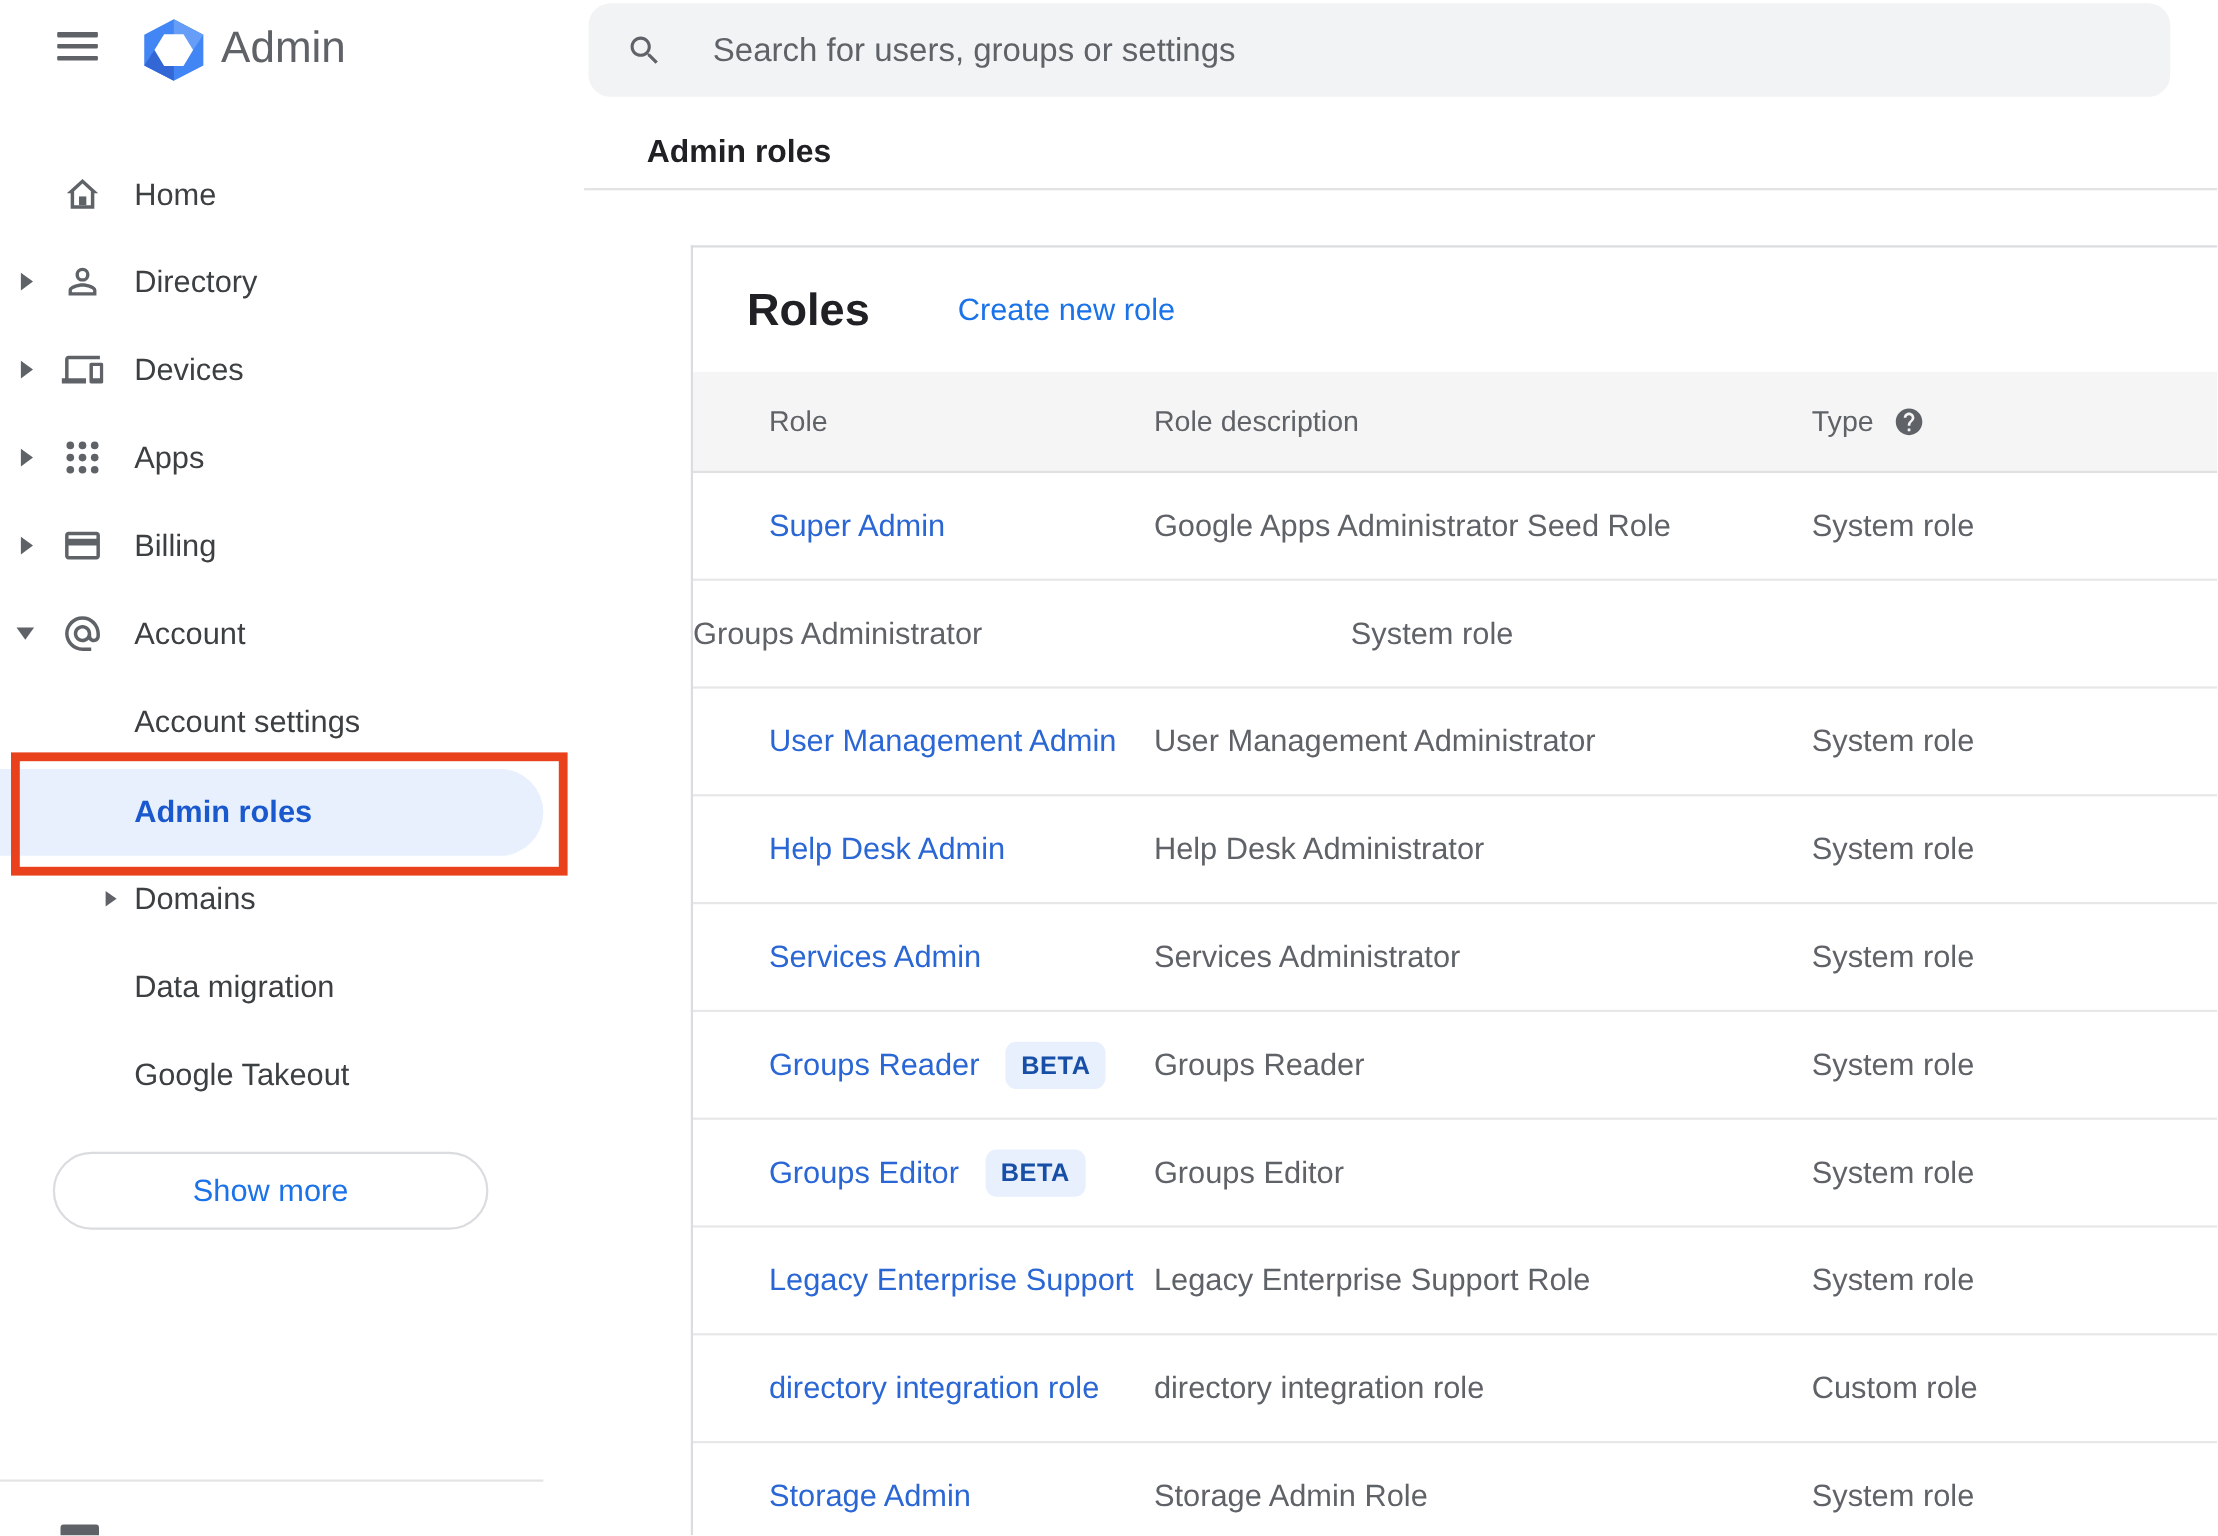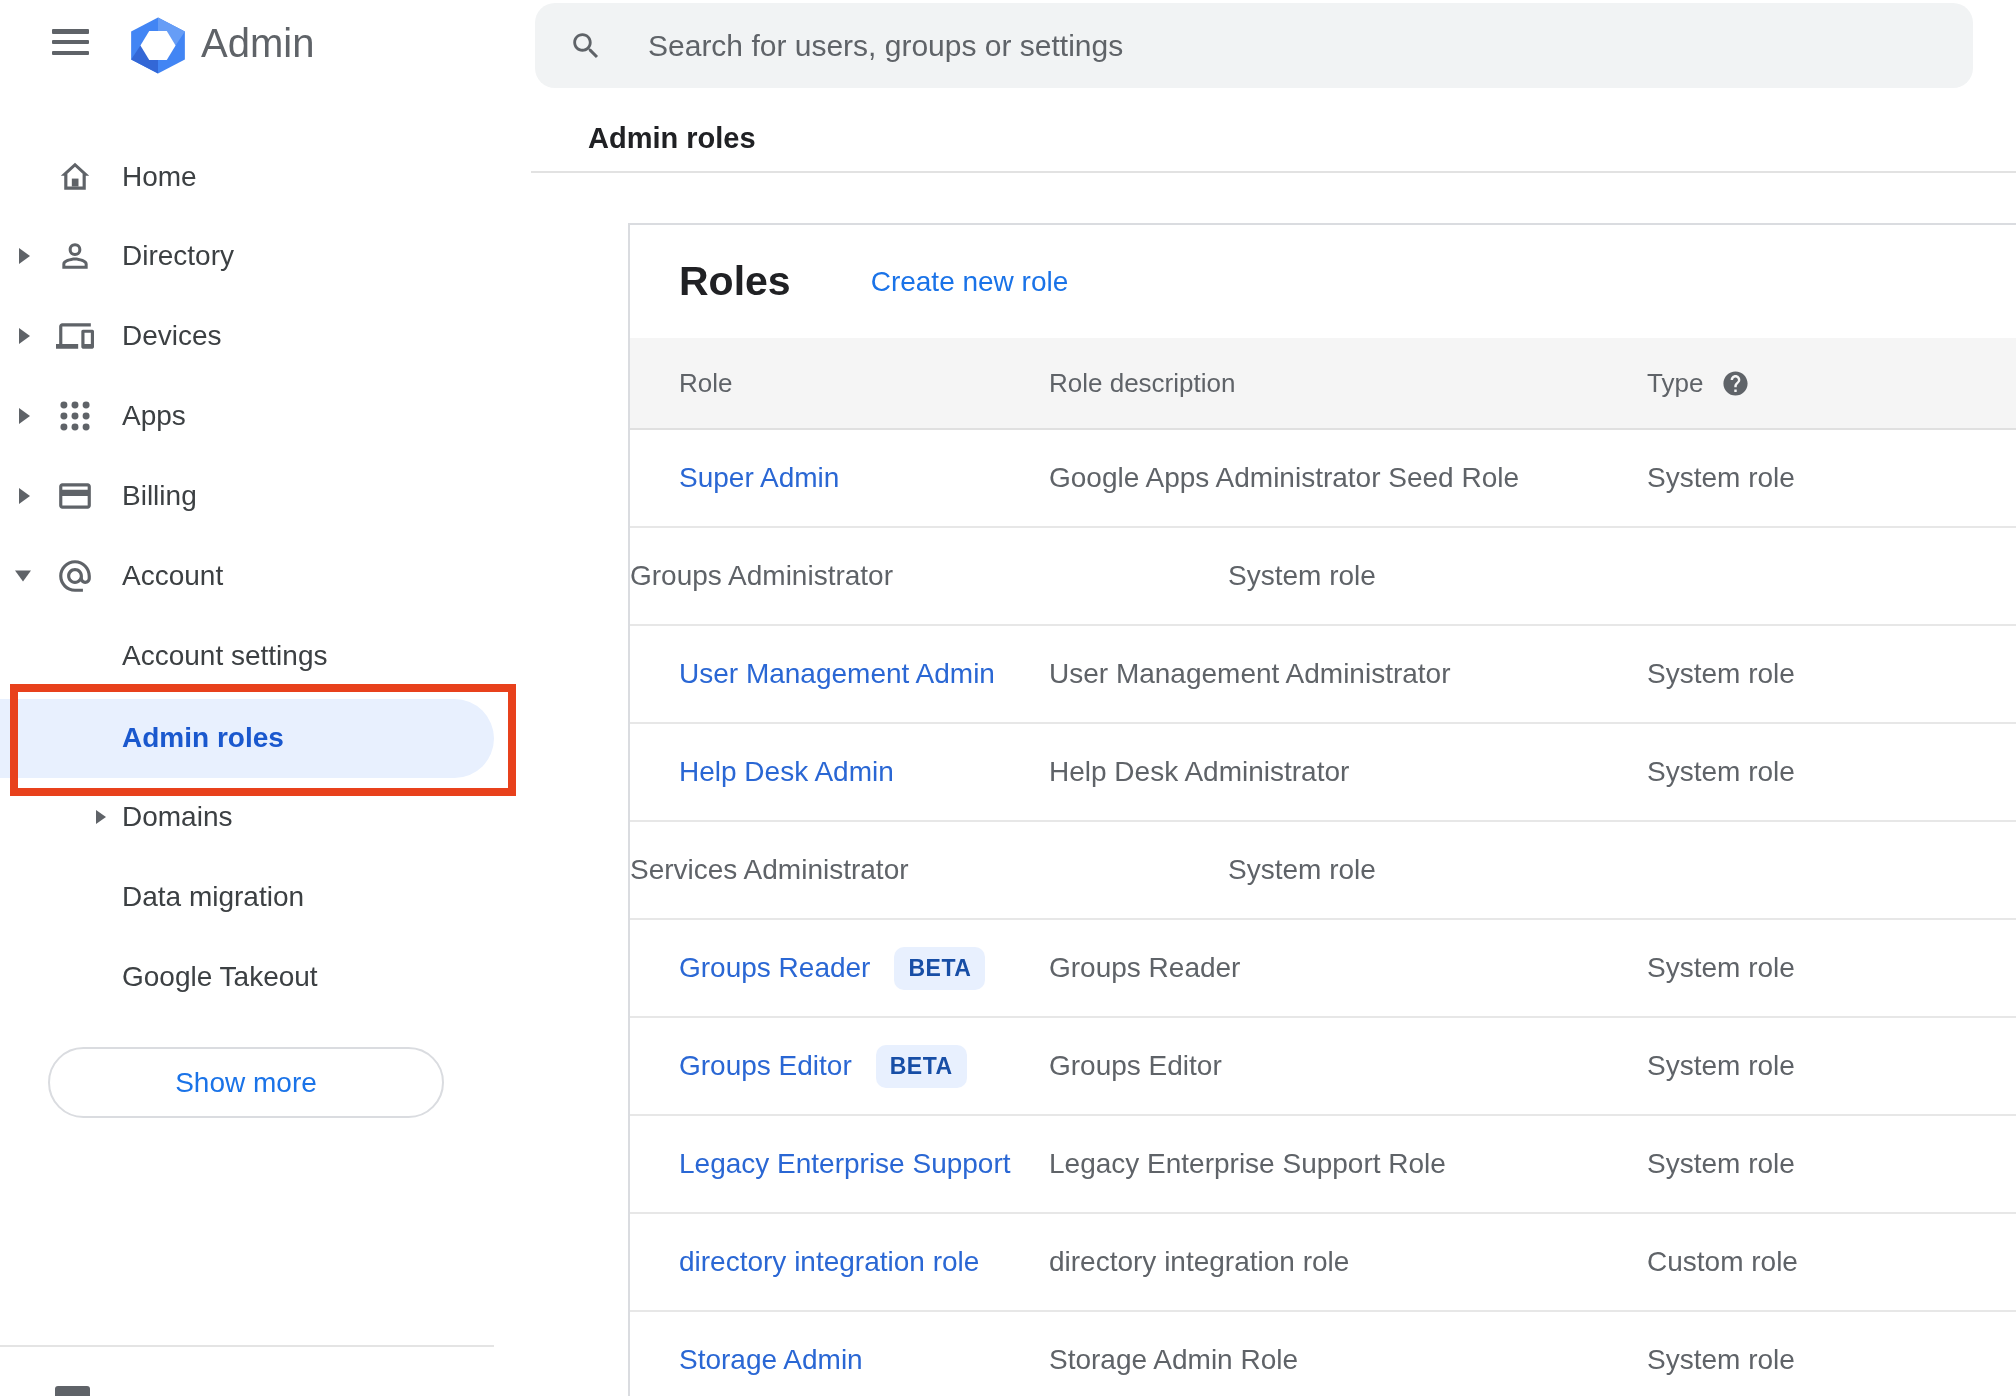"Role" .col1 { padding-left: 49px -> 69px }
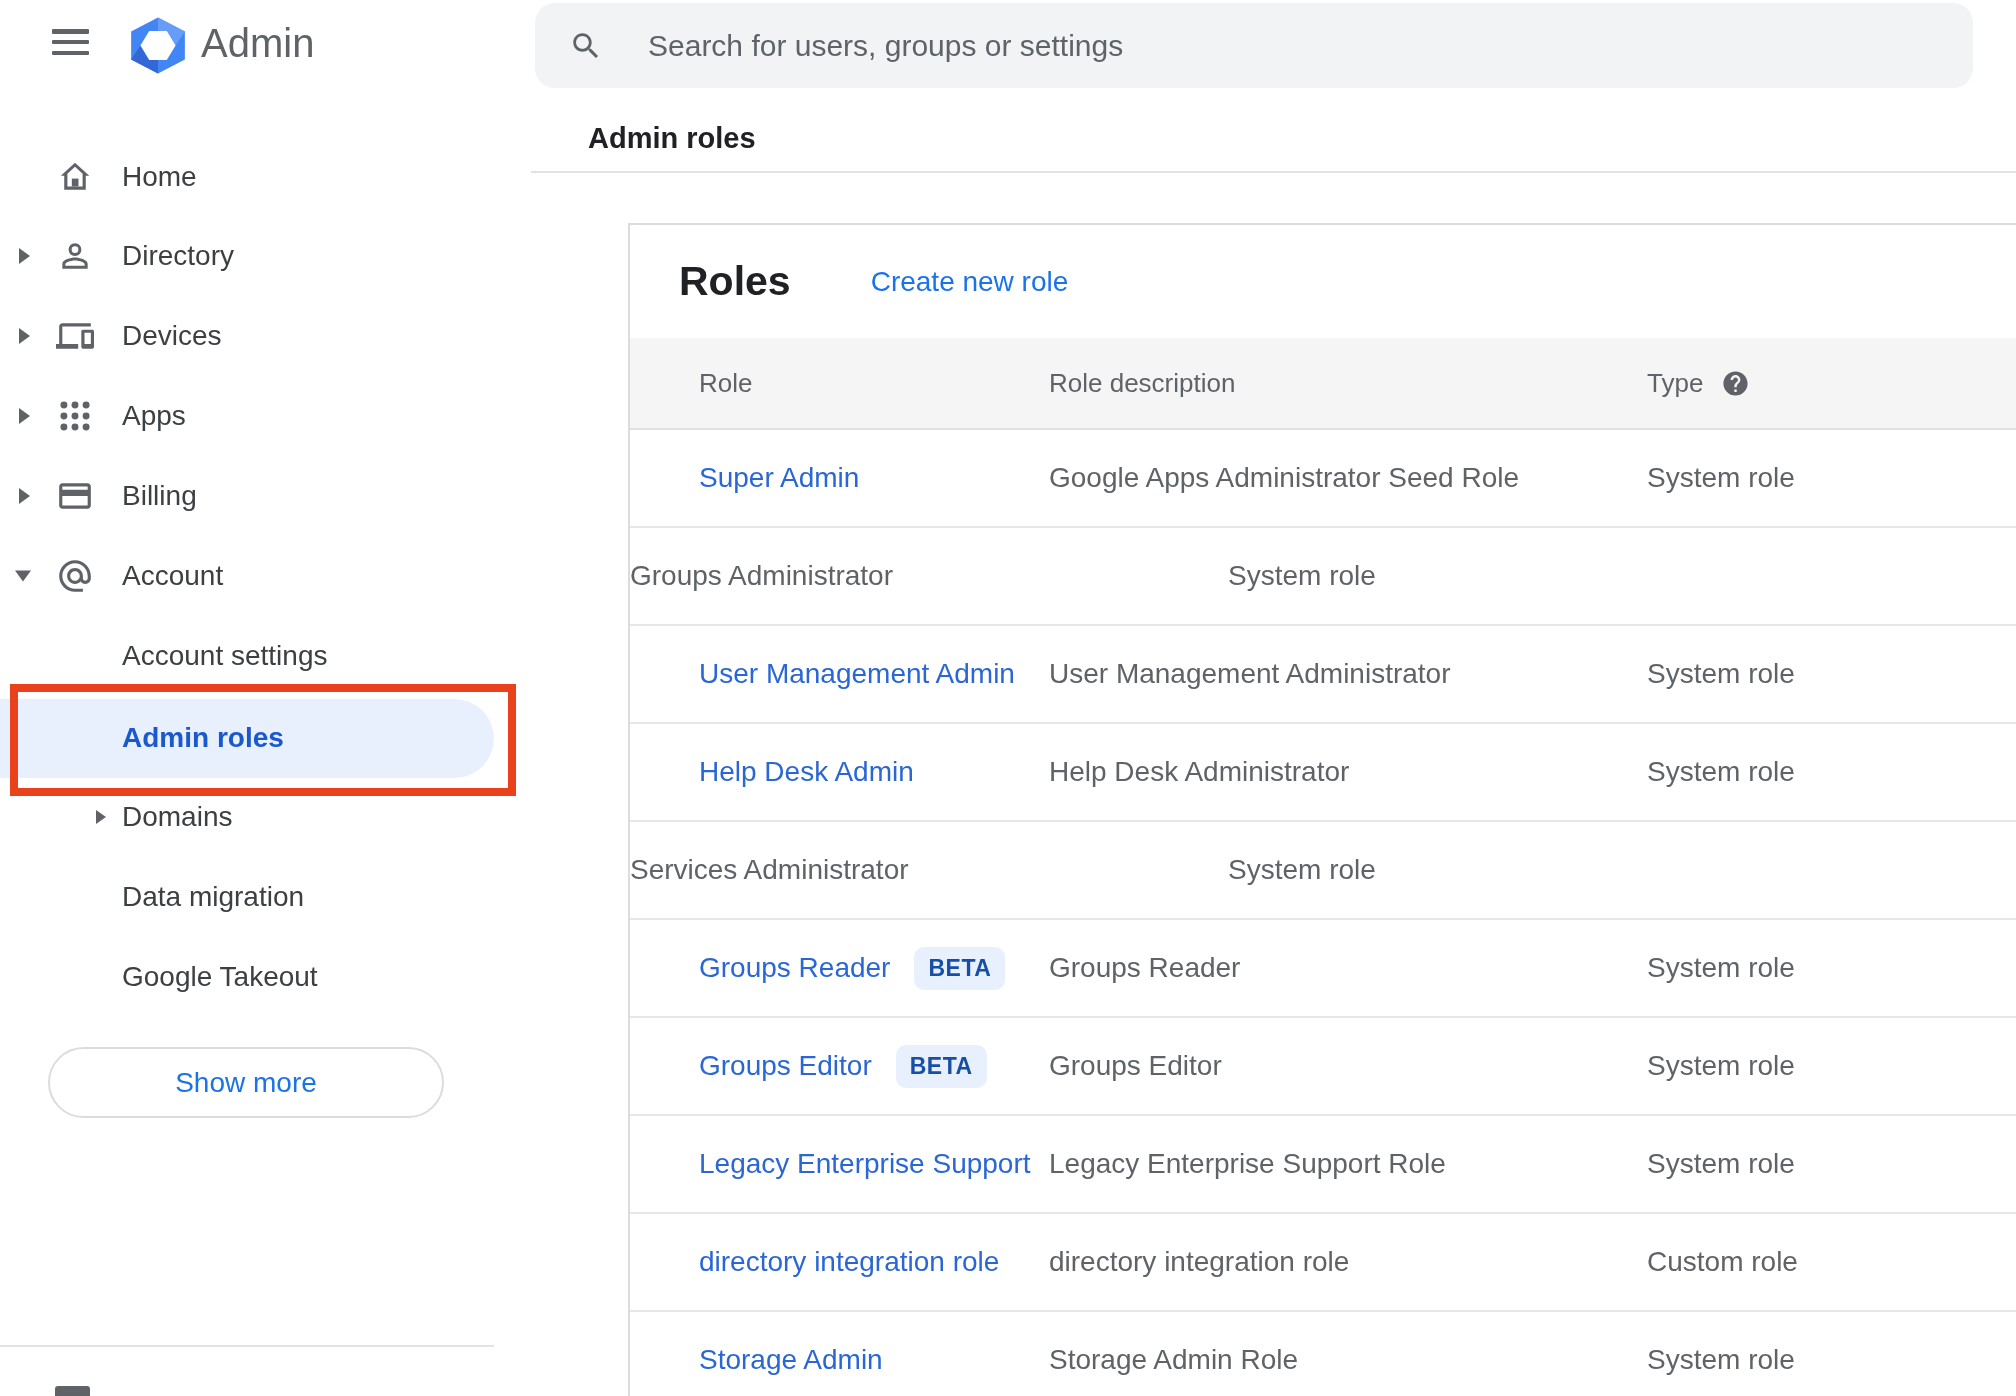"Services Admin" div.col1 { html: none -> <div> <a>Services Admin</a> </div> }
